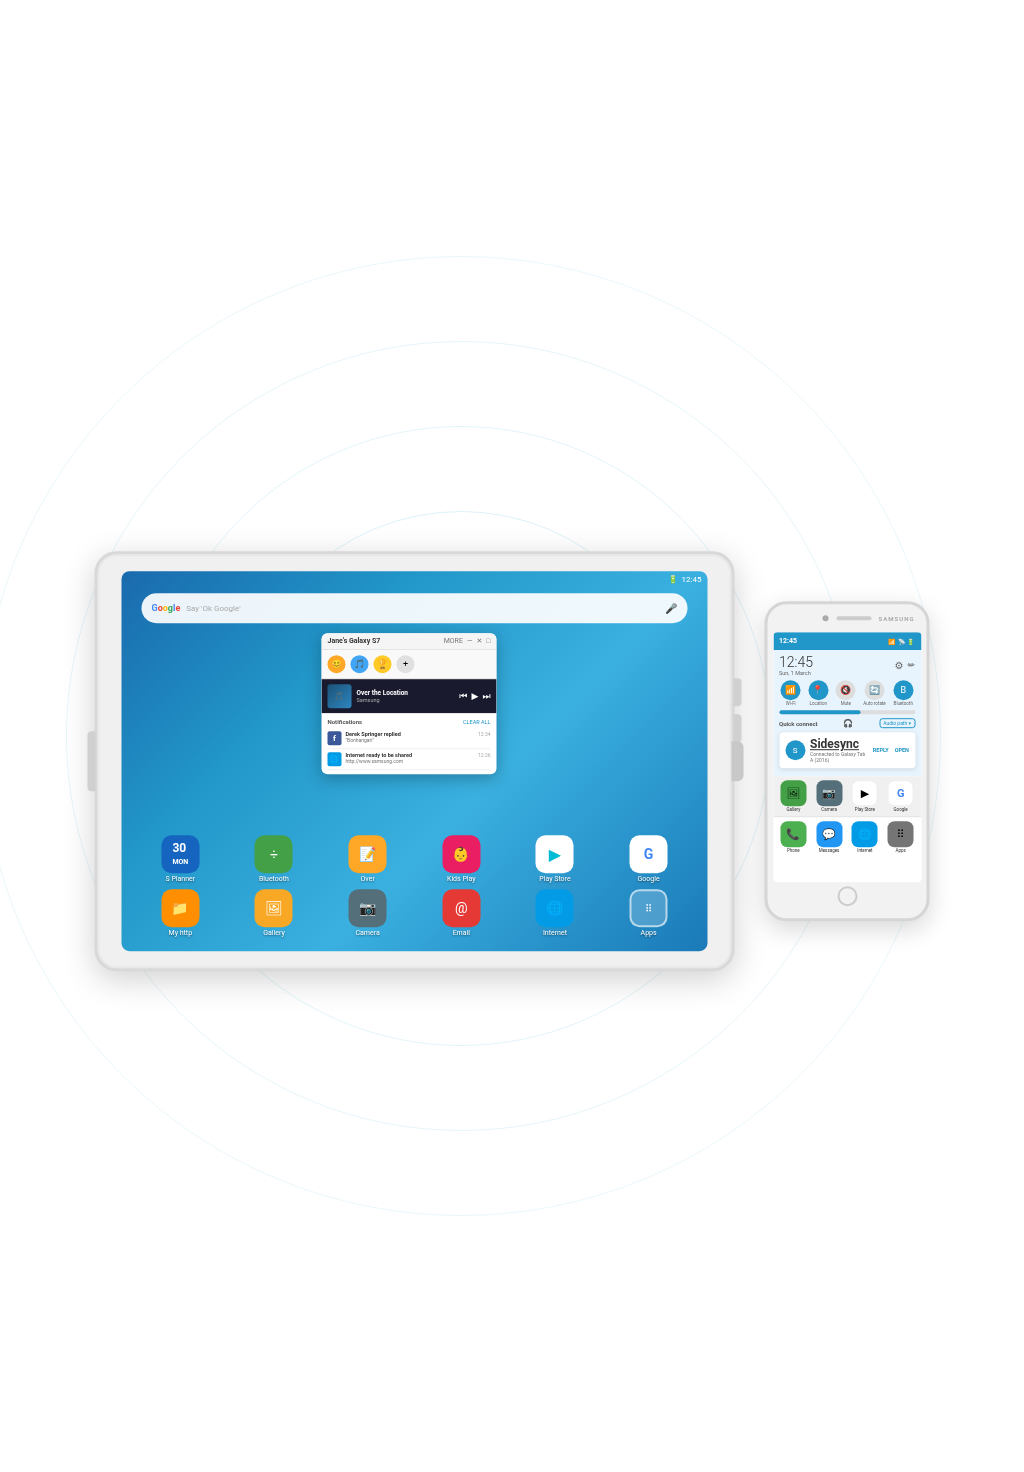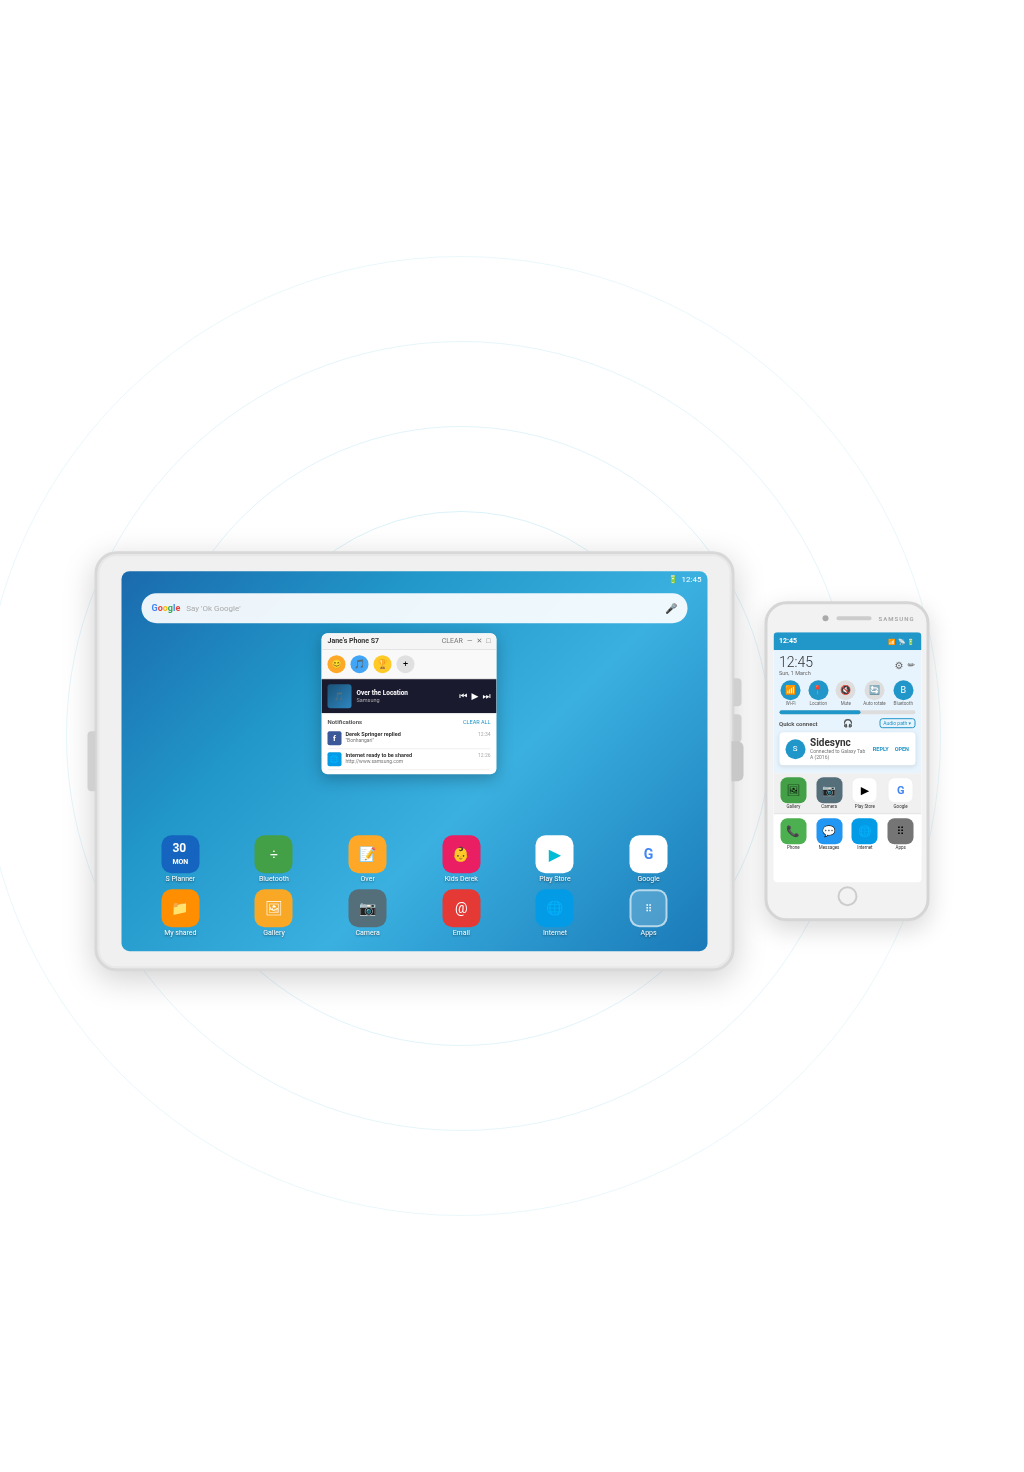"Jane's Phone S7" span.popup-header-title { text: Phone -> Galaxy }
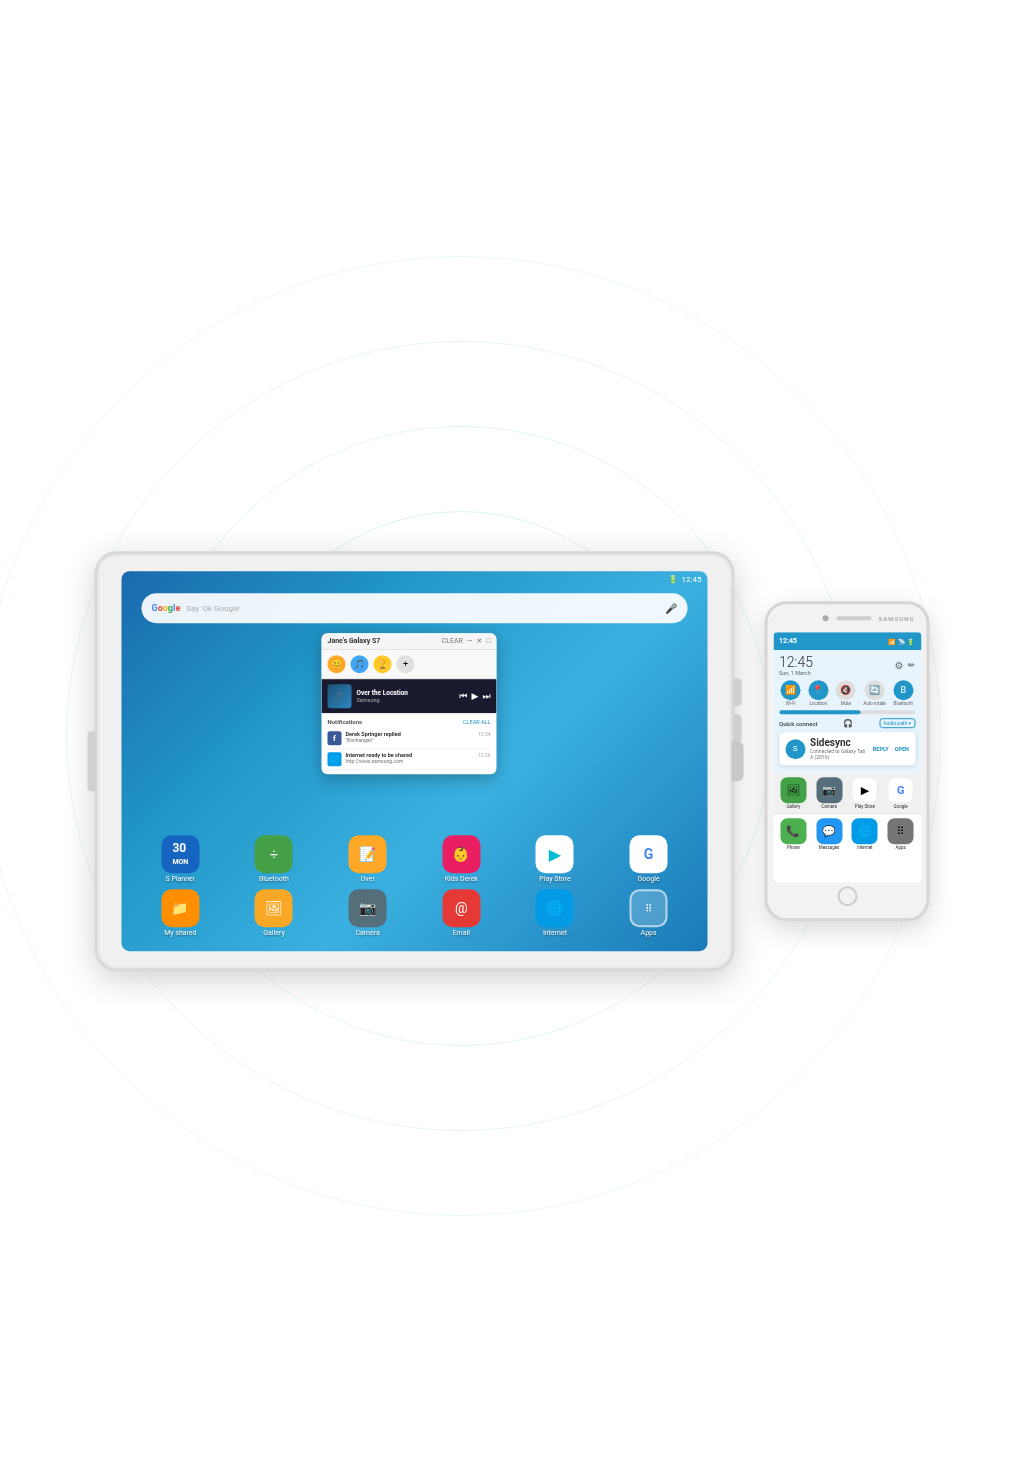"CLEAR" span { text: CLEAR -> MORE }
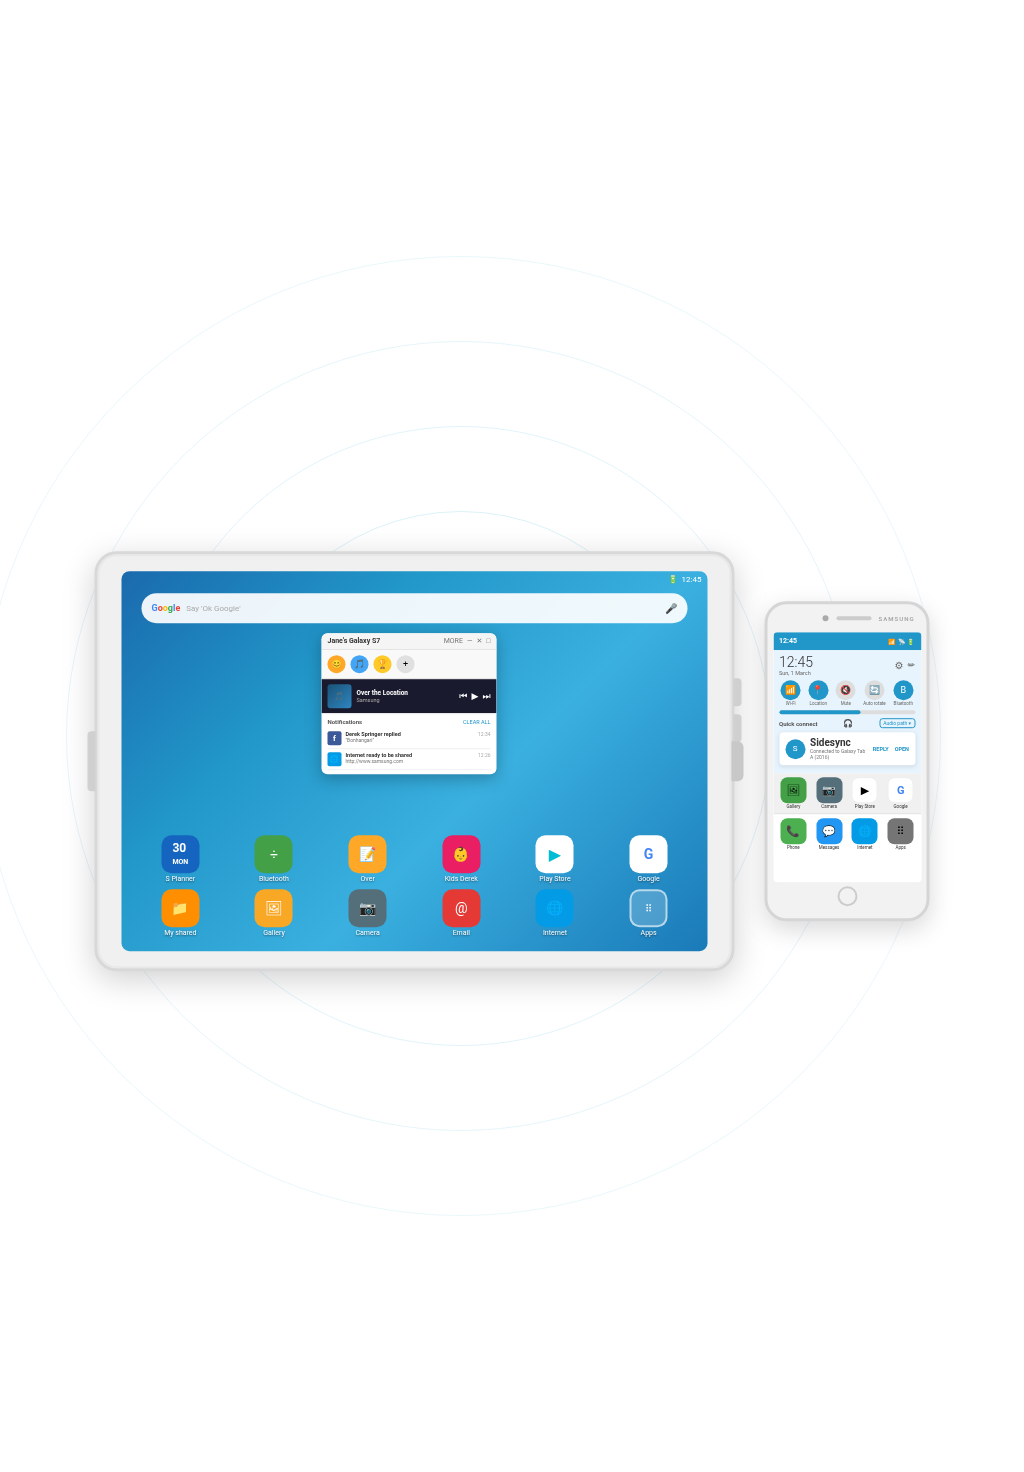"Sidesync" .sidesync-title { font-size: 10px -> 12px; text-decoration: none -> underline }
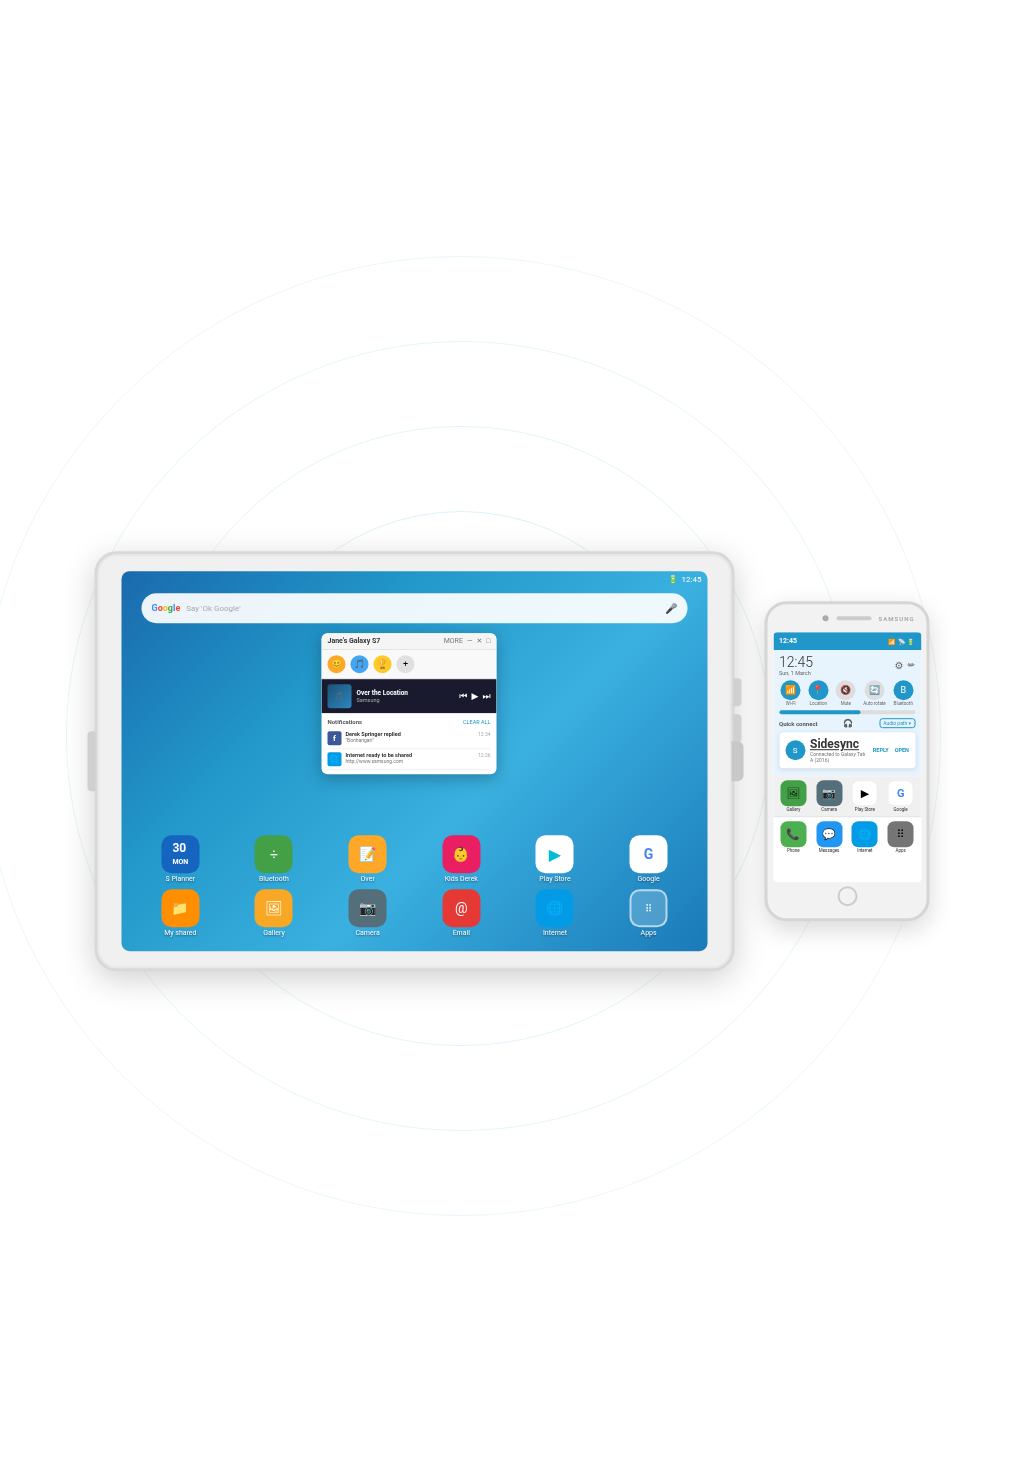"Kids Derek" span.app-label { text: Derek -> Play }
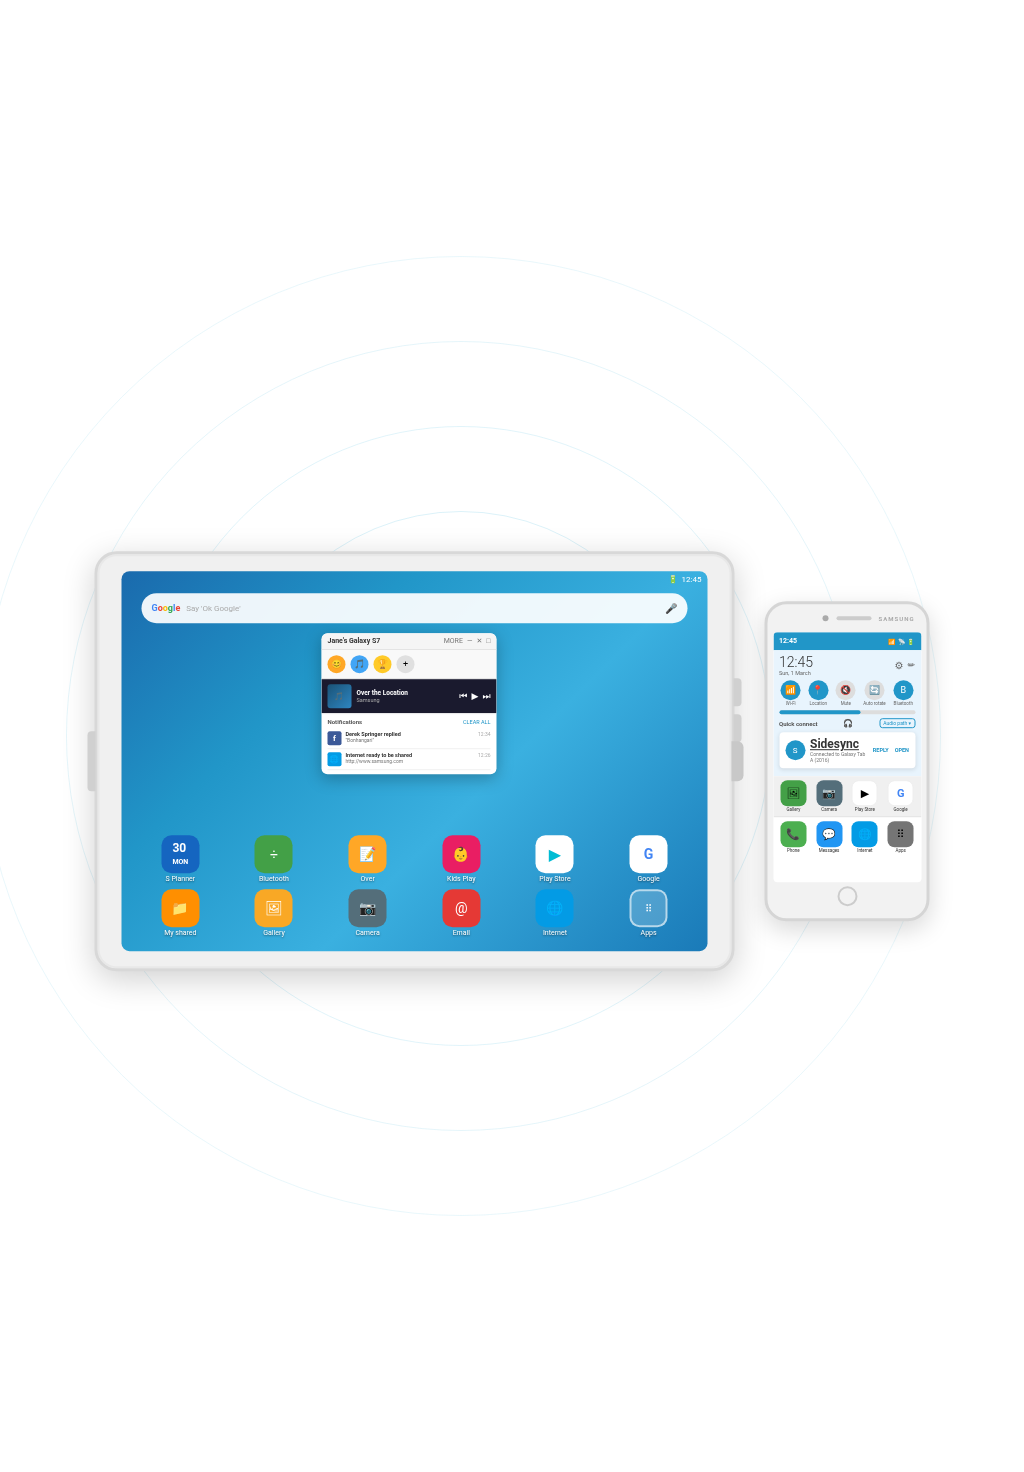"My shared" span.app-label { text: shared -> http }
